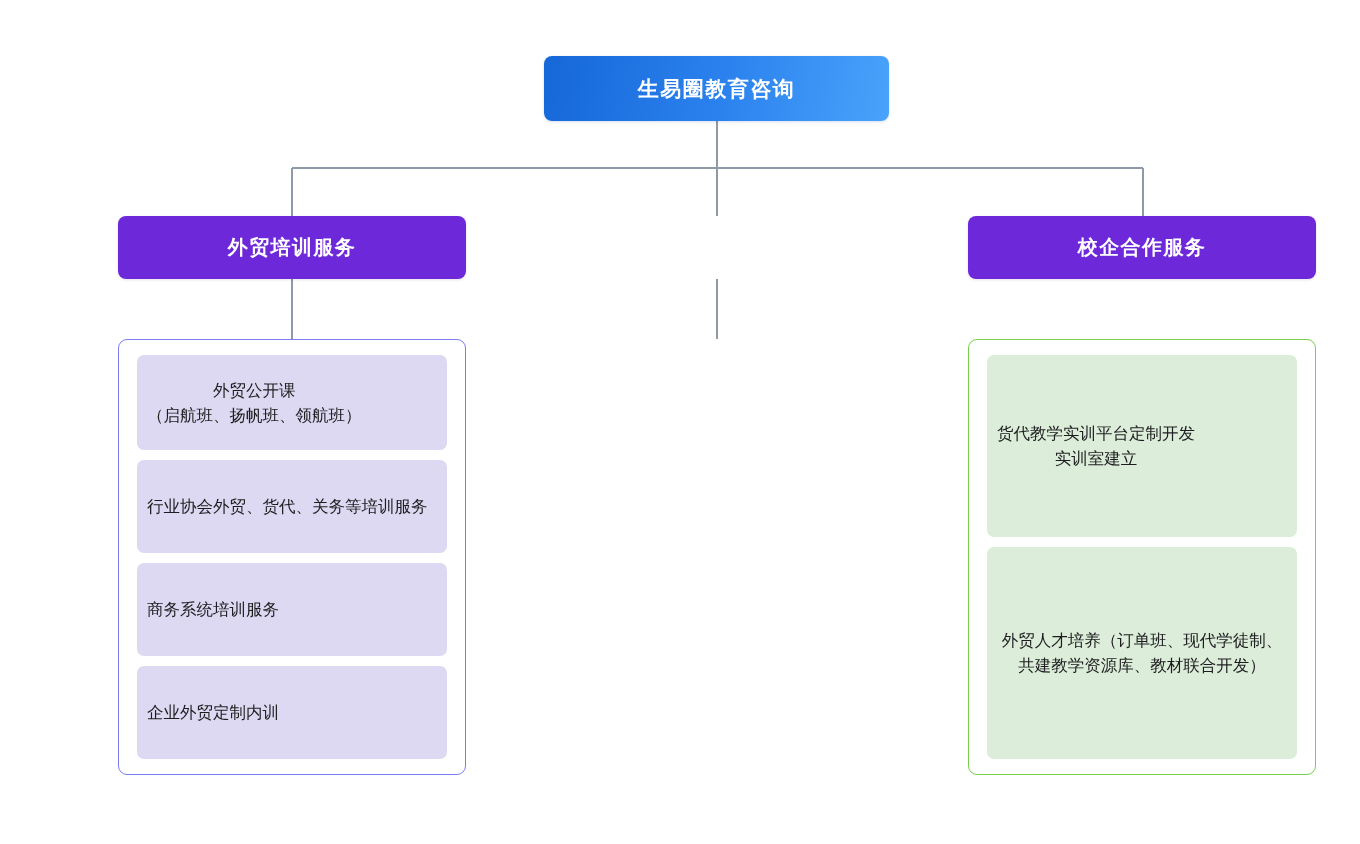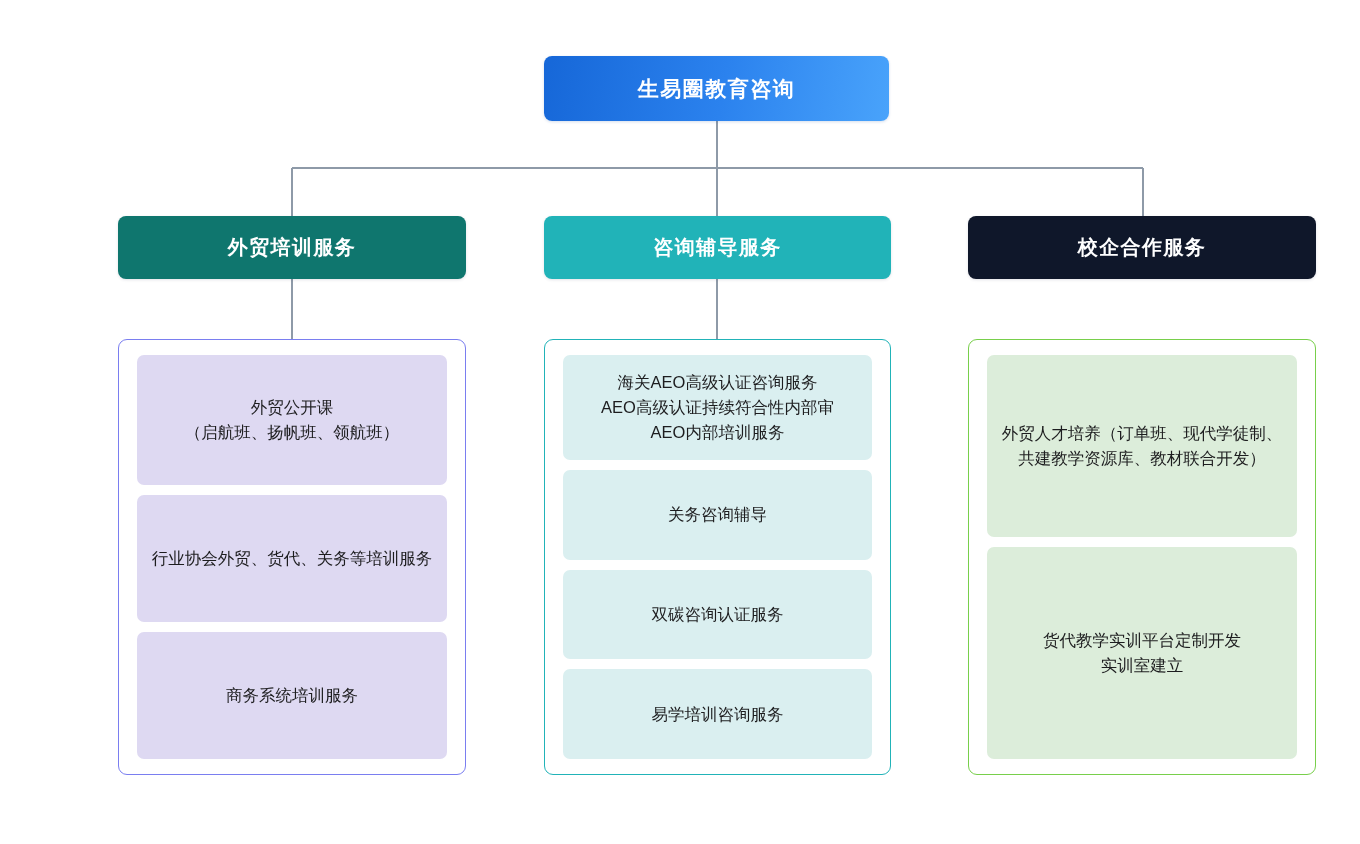"外贸培训服务" .col-0 .col-header { background: #0f766e -> #6d28d9 }
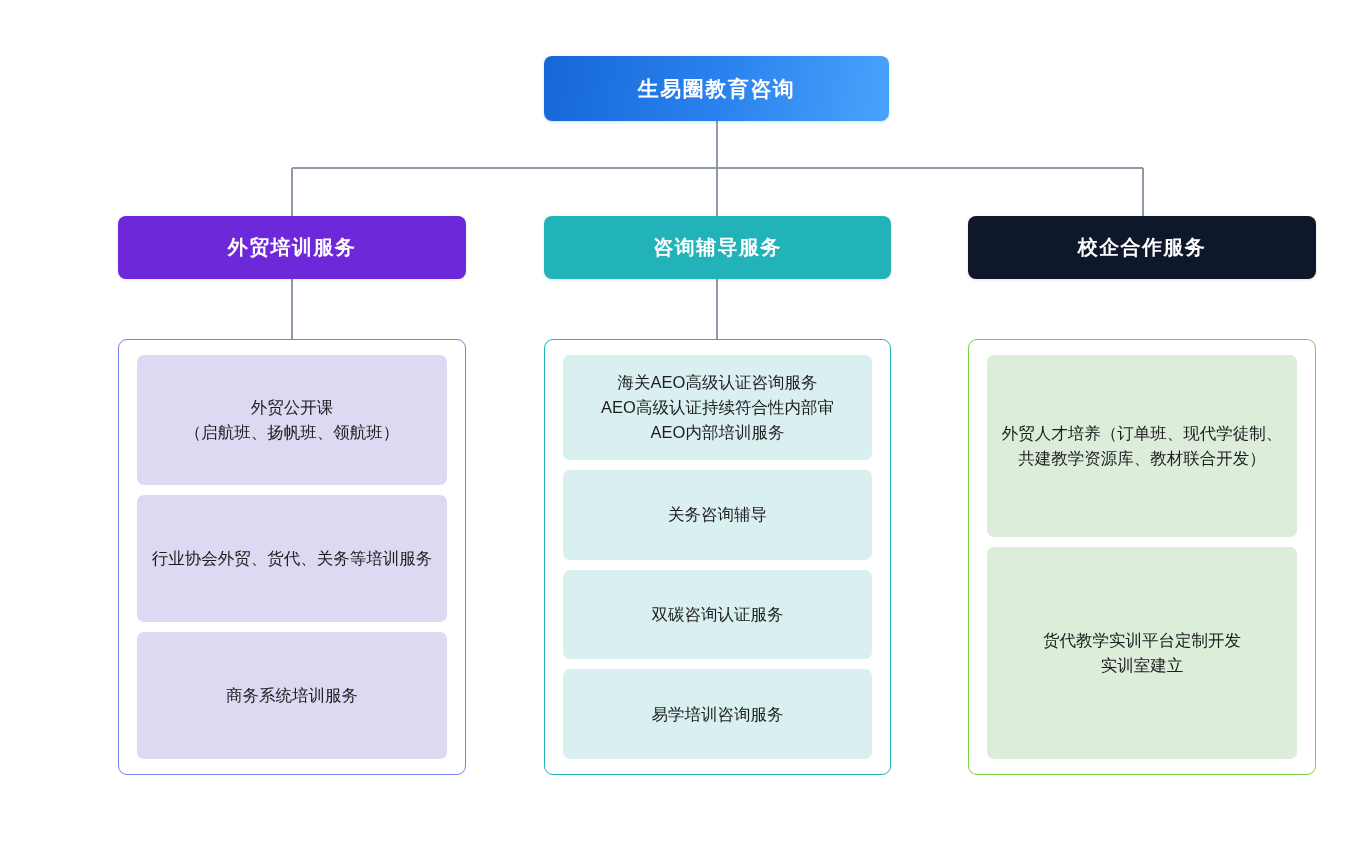"咨询辅导服务" div.column { html: <div> <div> <span>咨询辅导服务</span> </div> <div> <div> <span>海关AEO高级认证咨询服务 AEO高级认证持续符合性内部审 AEO内部培训服务</span> </div> <div> <span>关务咨询辅导</span> </div> <div> <span>双碳咨询认证服务</span> </div> <div> <span>易学培训咨询服务</span> </div> </div> </div> -> none }
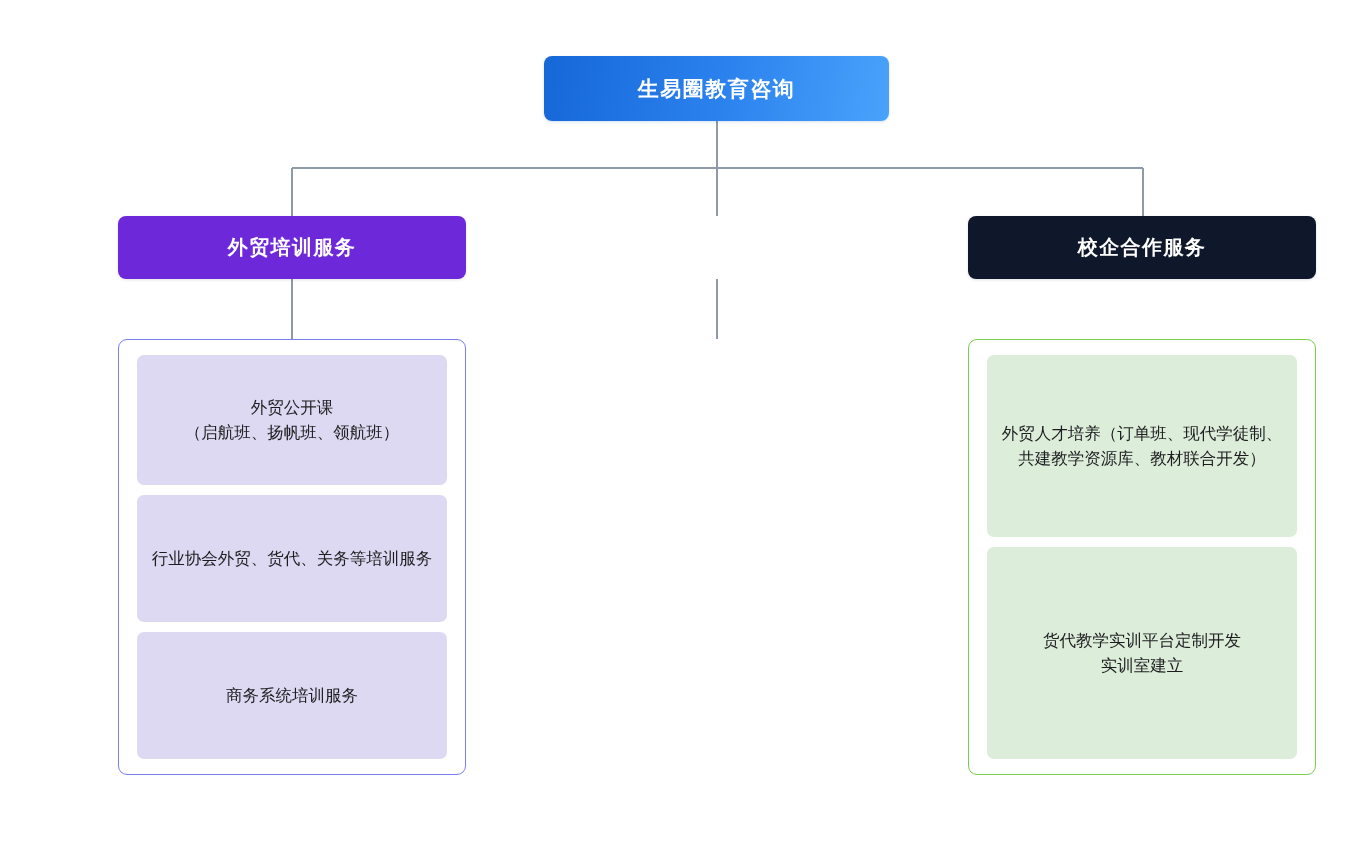"校企合作服务" .col-2 .col-header { background: #0f172a -> #6d28d9 }
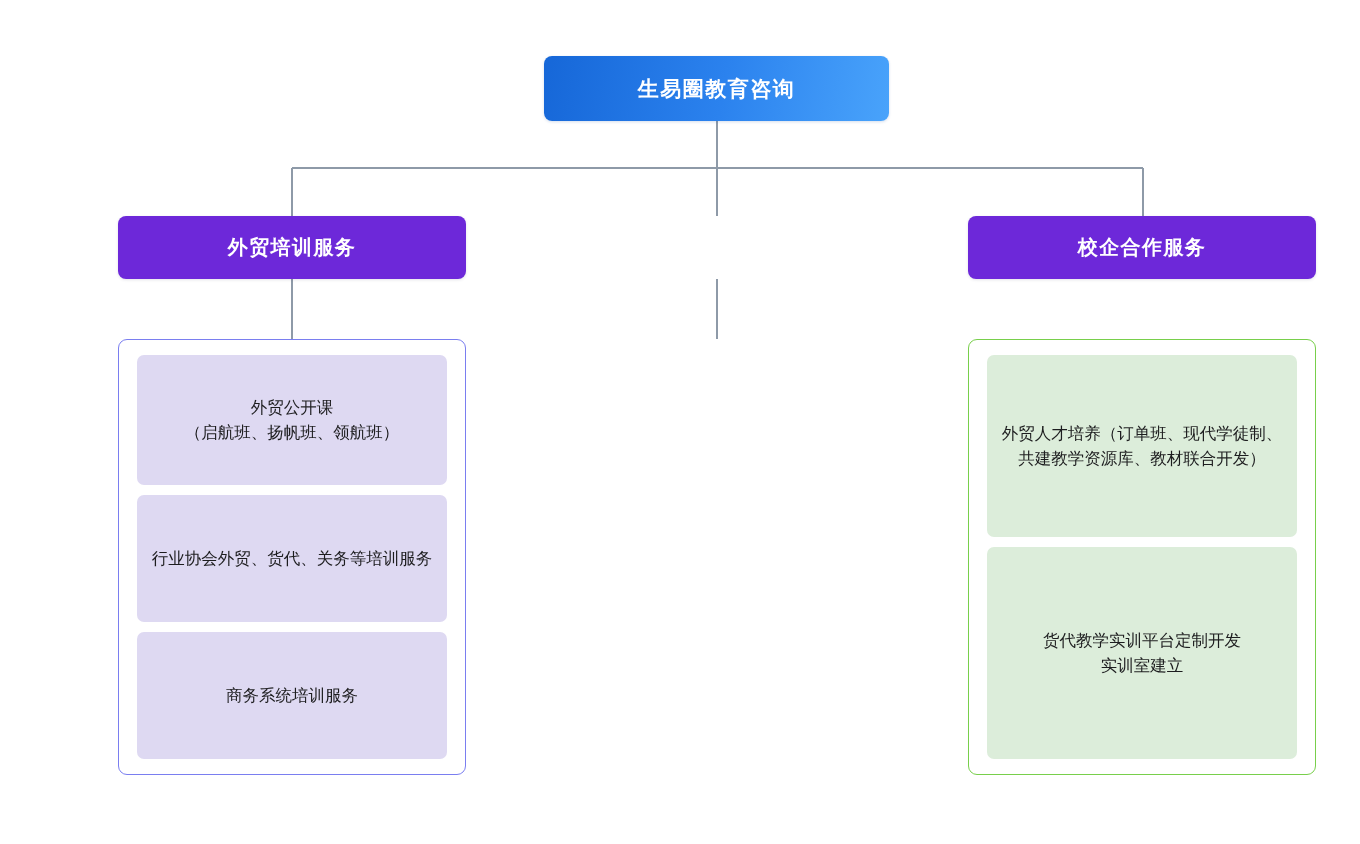"外贸公开课" .item-card { justify-content: center -> flex-start }
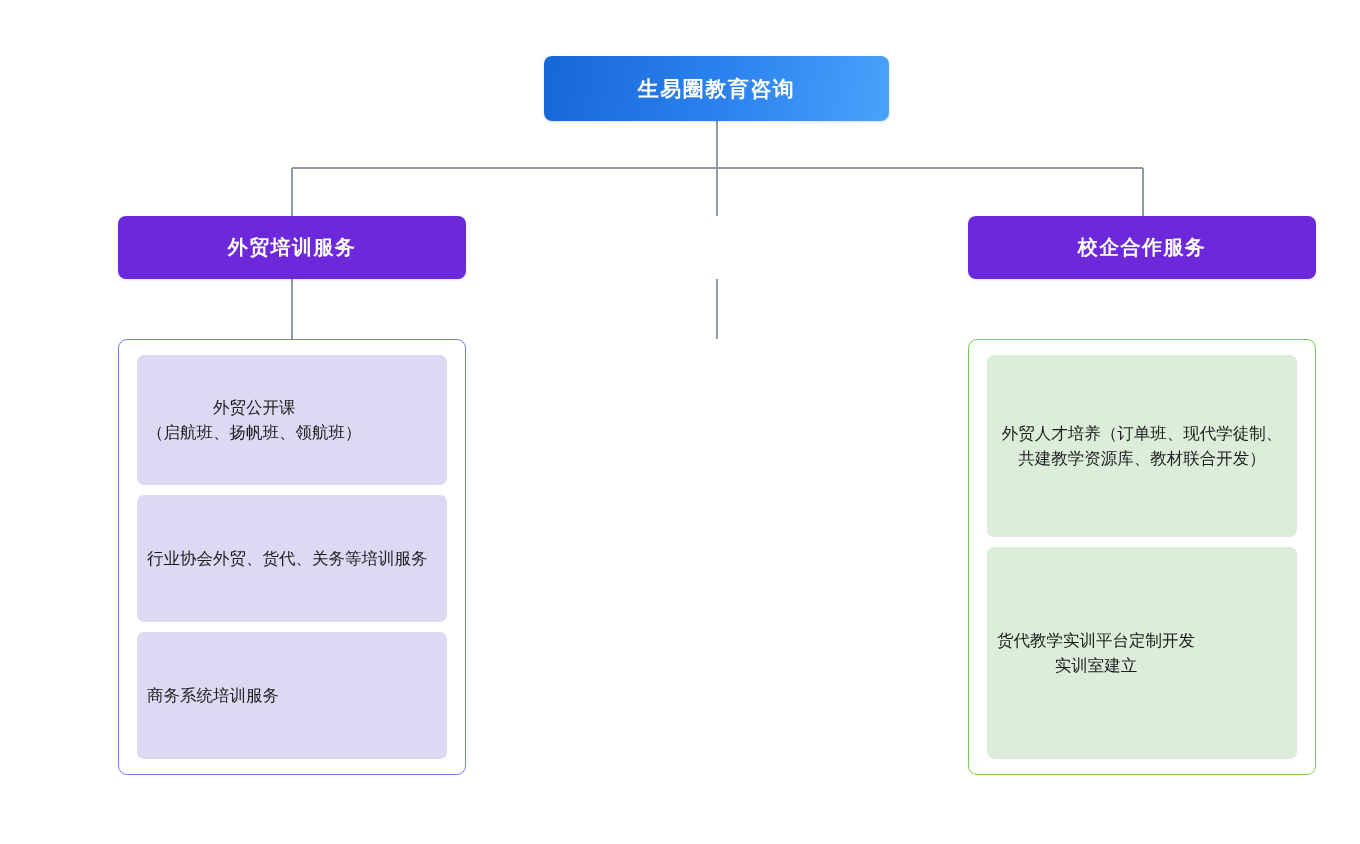"外贸人才培养（订单班、现代学徒制、共建教学资源库、教材联合开发）" div.item-card { order: before "货代教学实训平台定制开发" -> after "货代教学实训平台定制开发" }
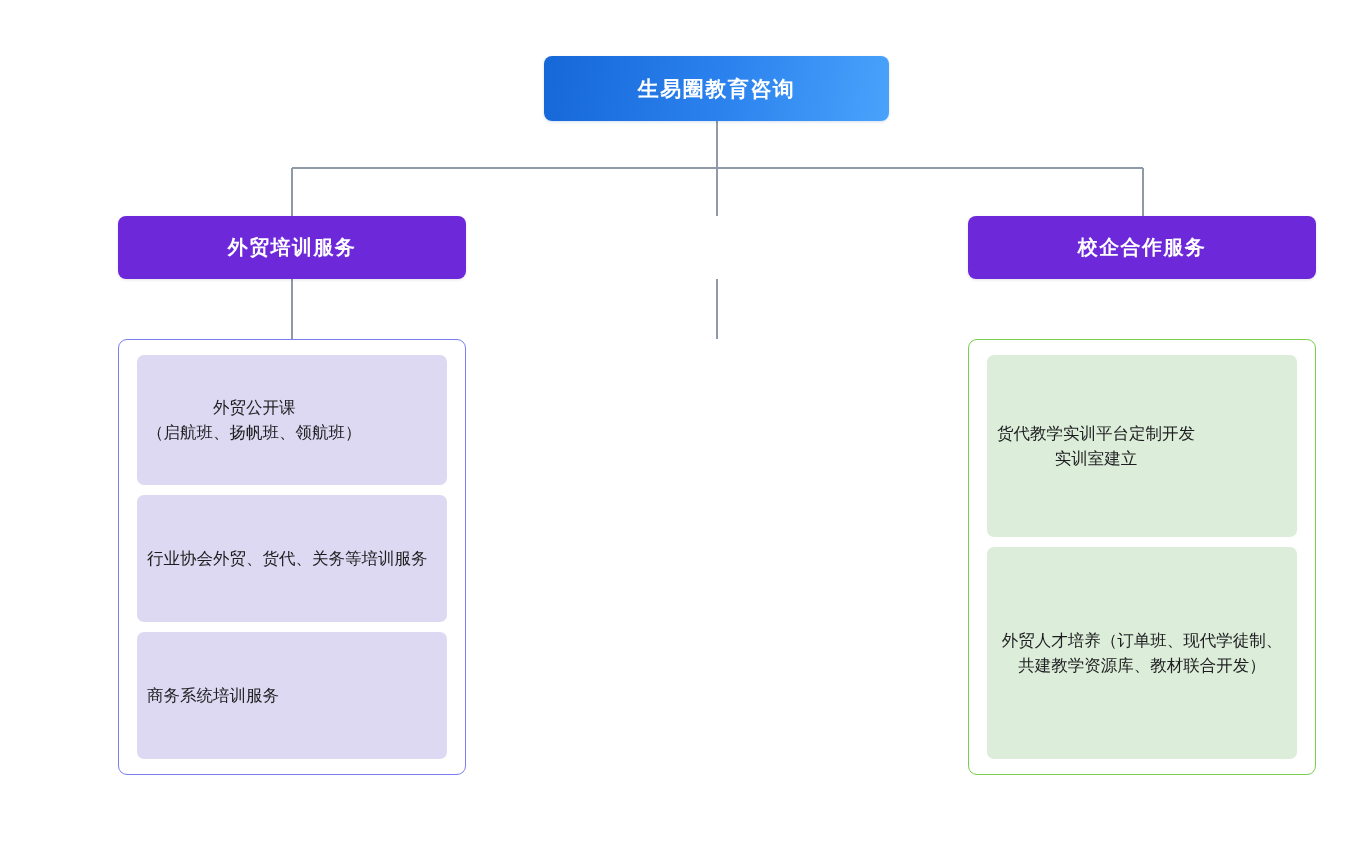"企业外贸定制内训" div.item-card { html: none -> <div> <span>企业外贸定制内训</span> </div> }
